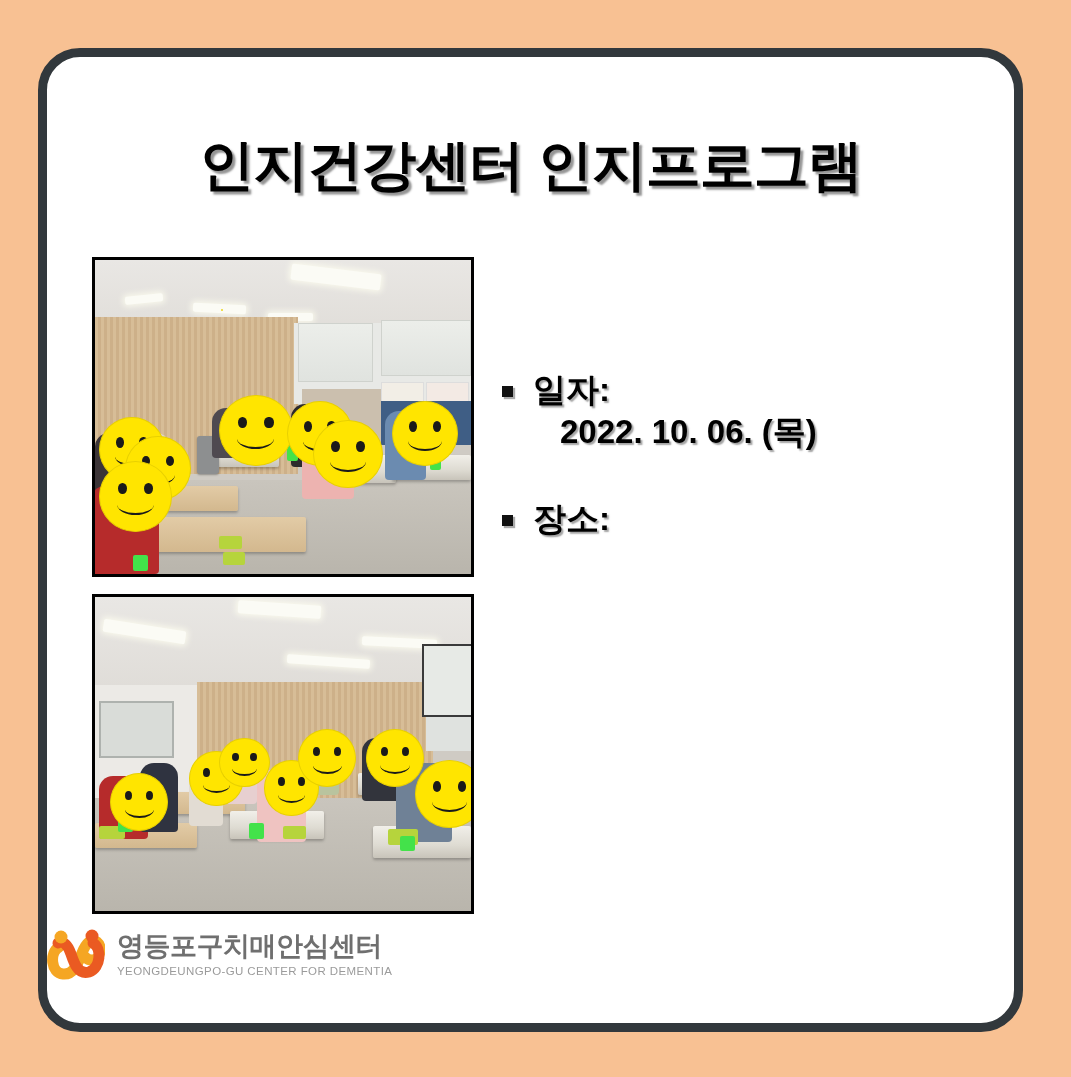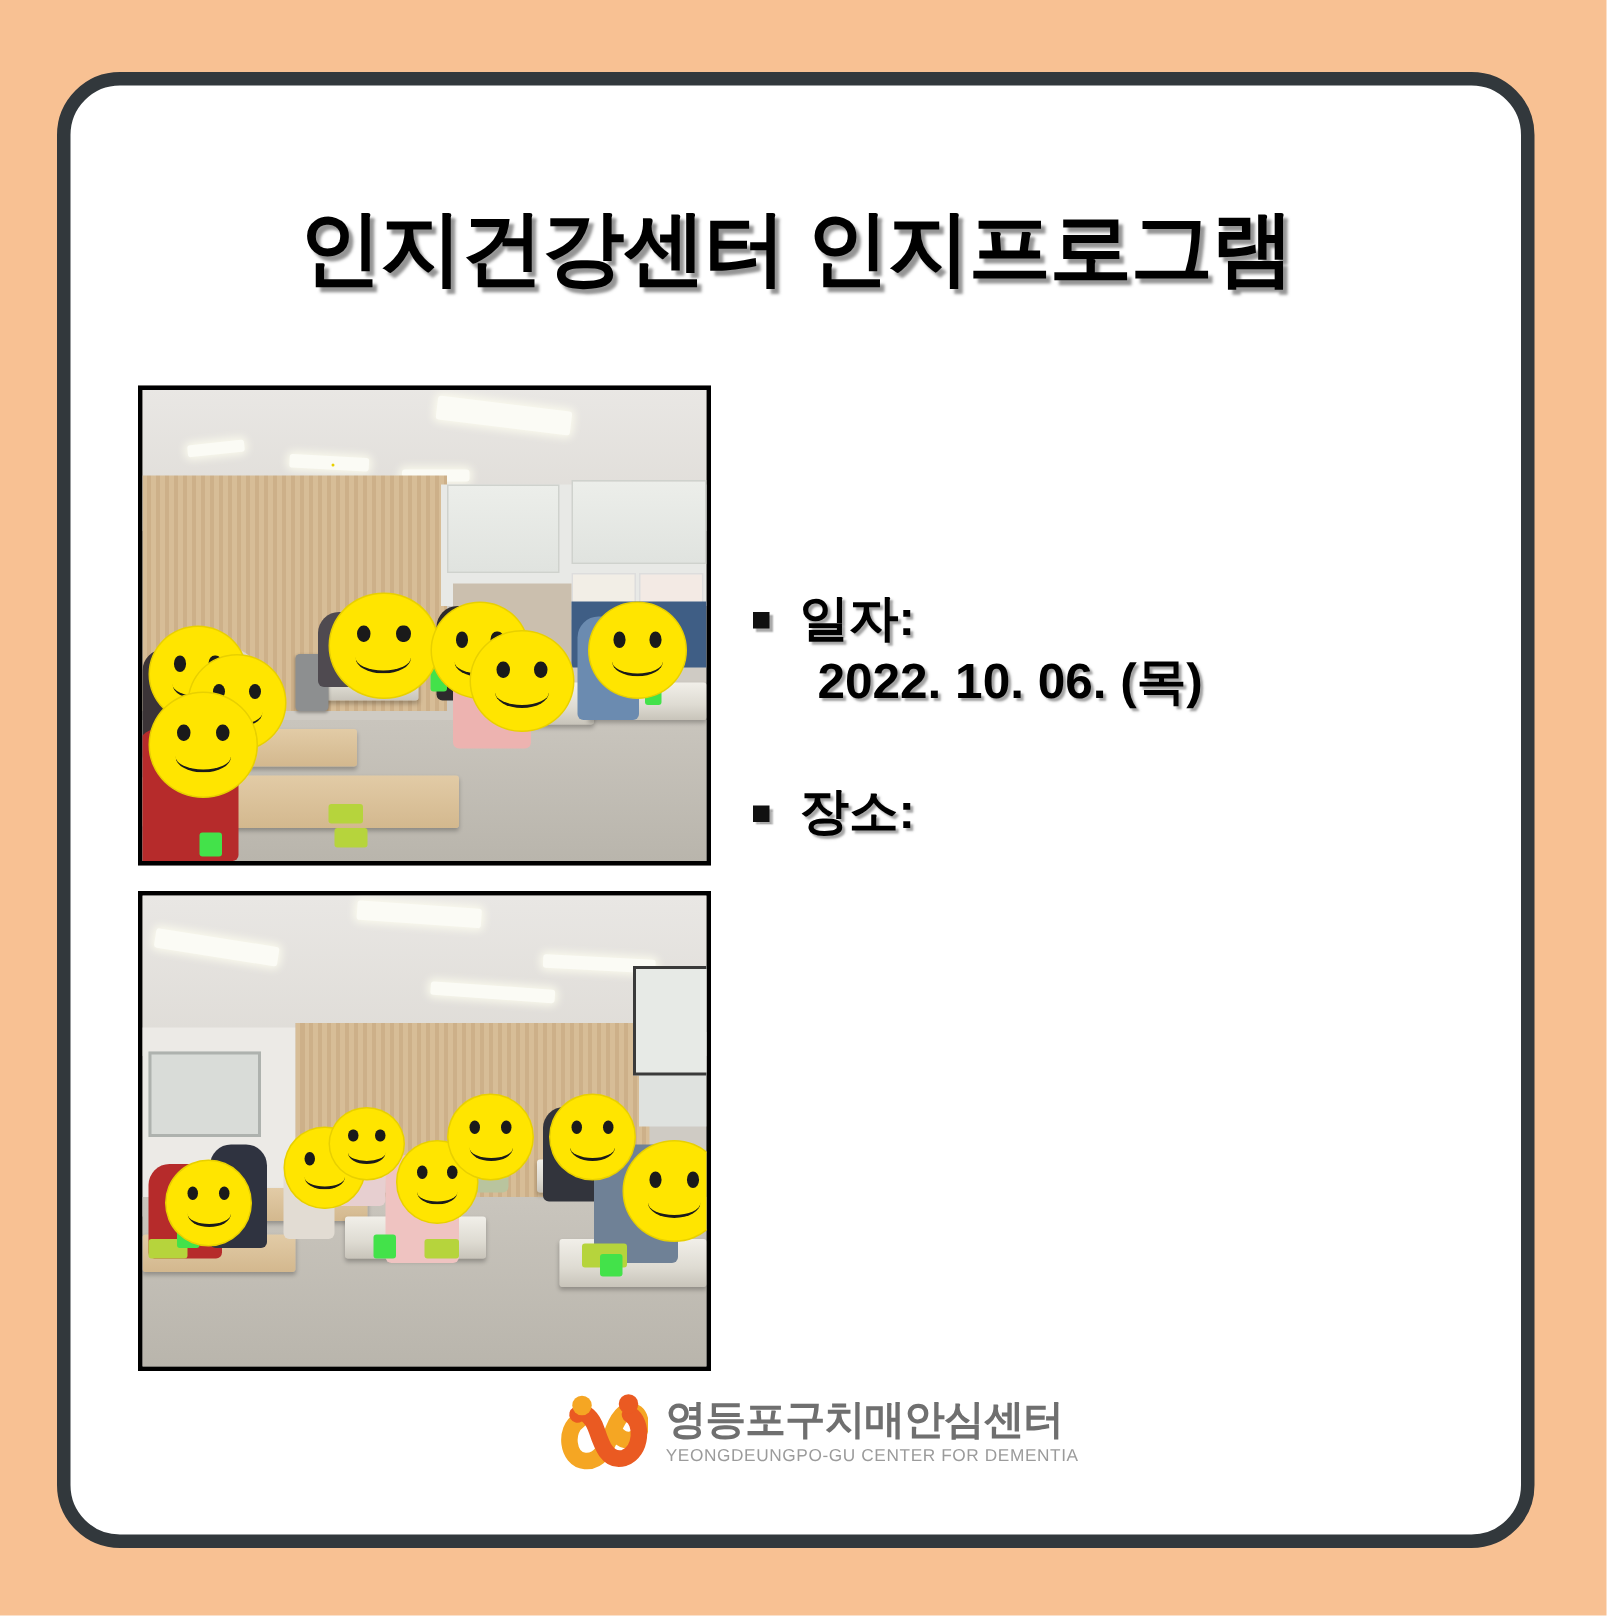"일자:" .info { top: 334px -> 312px }
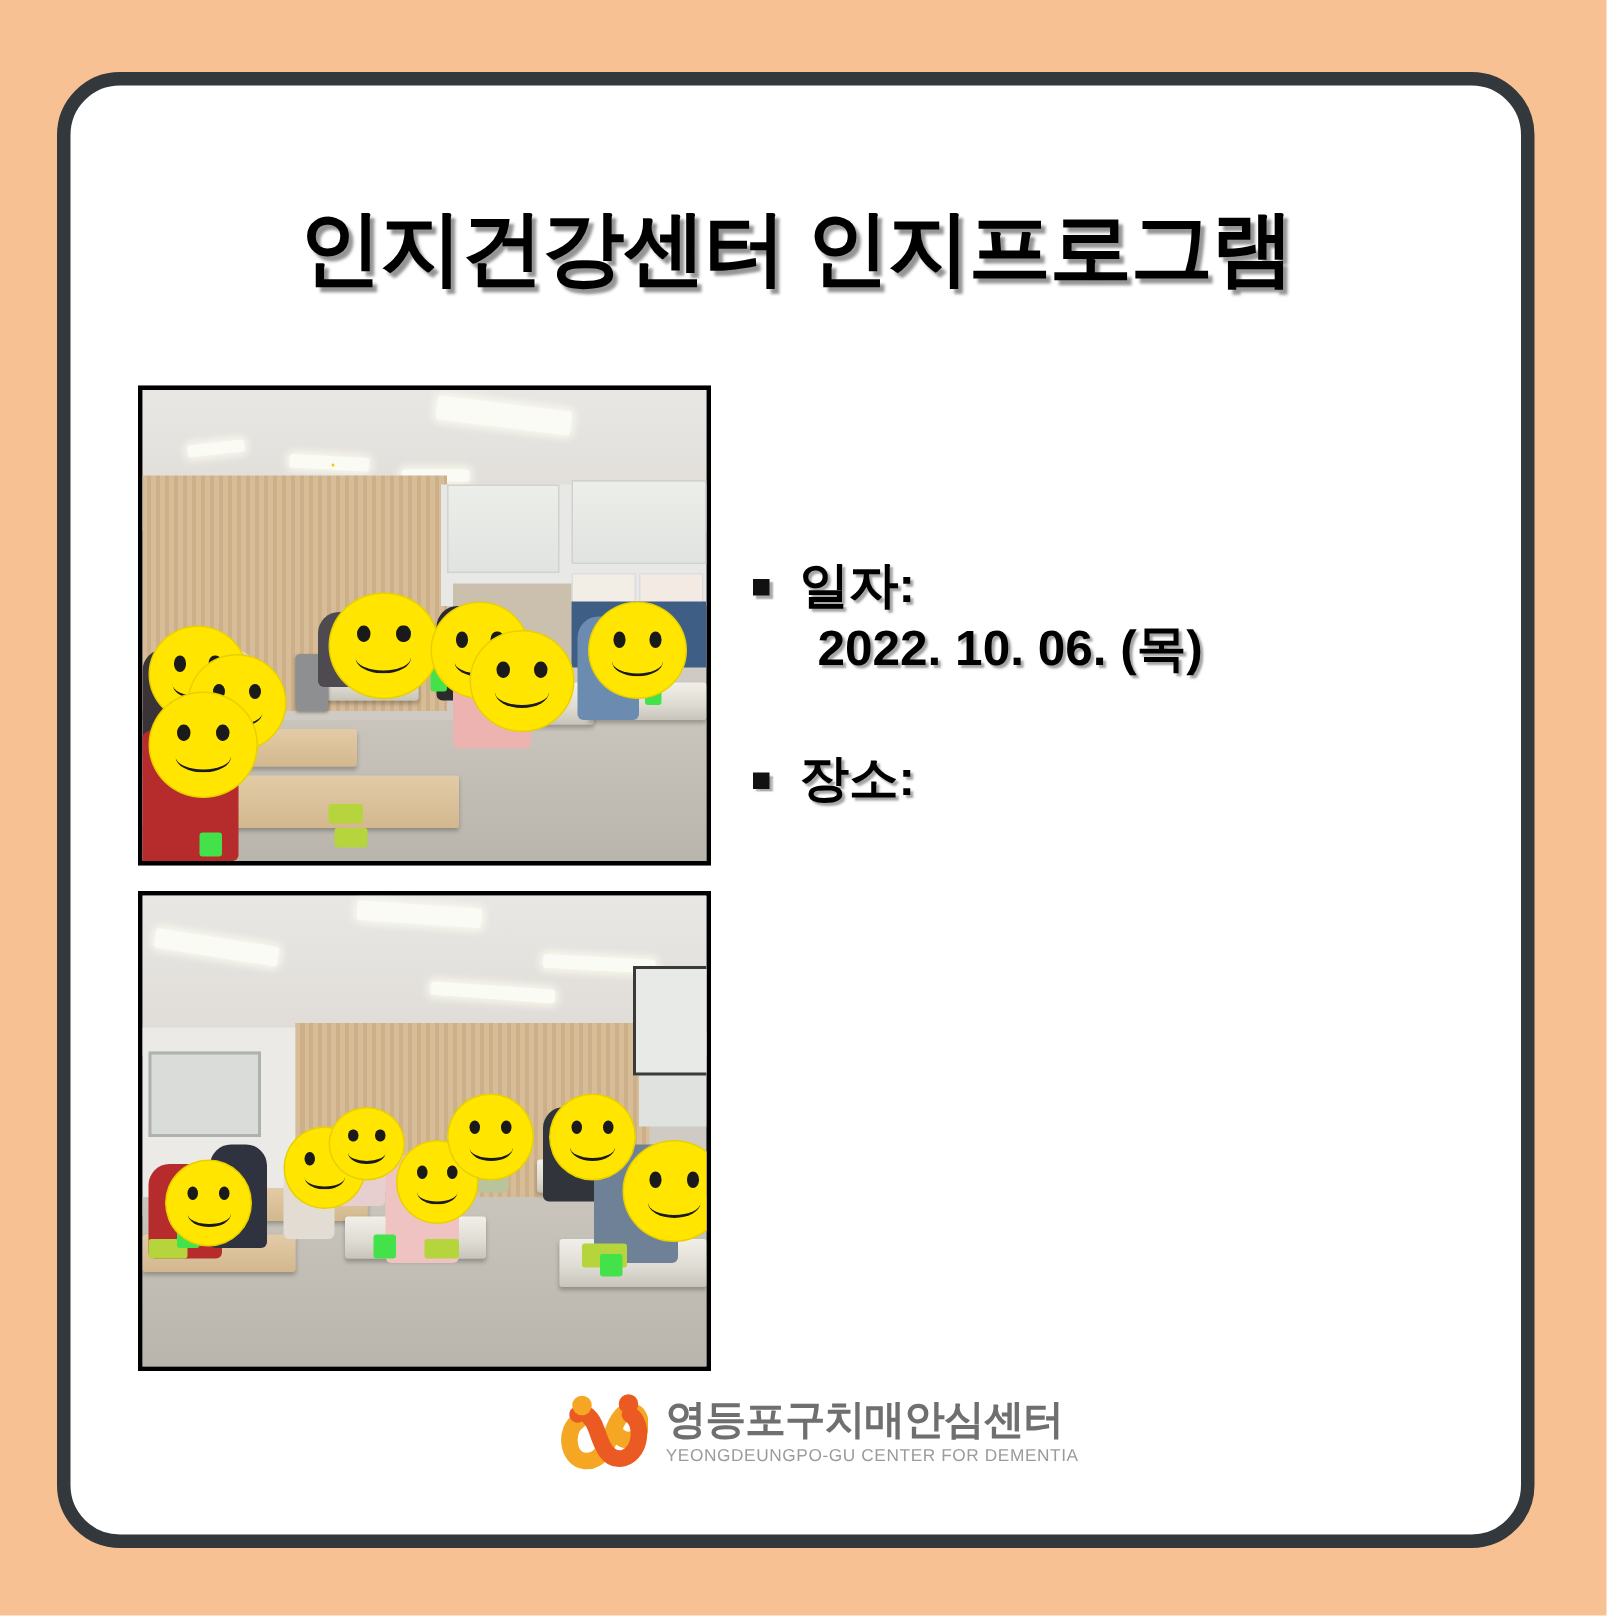"2022. 10. 06. (목)" .detail { margin-left: 43px -> 58px }
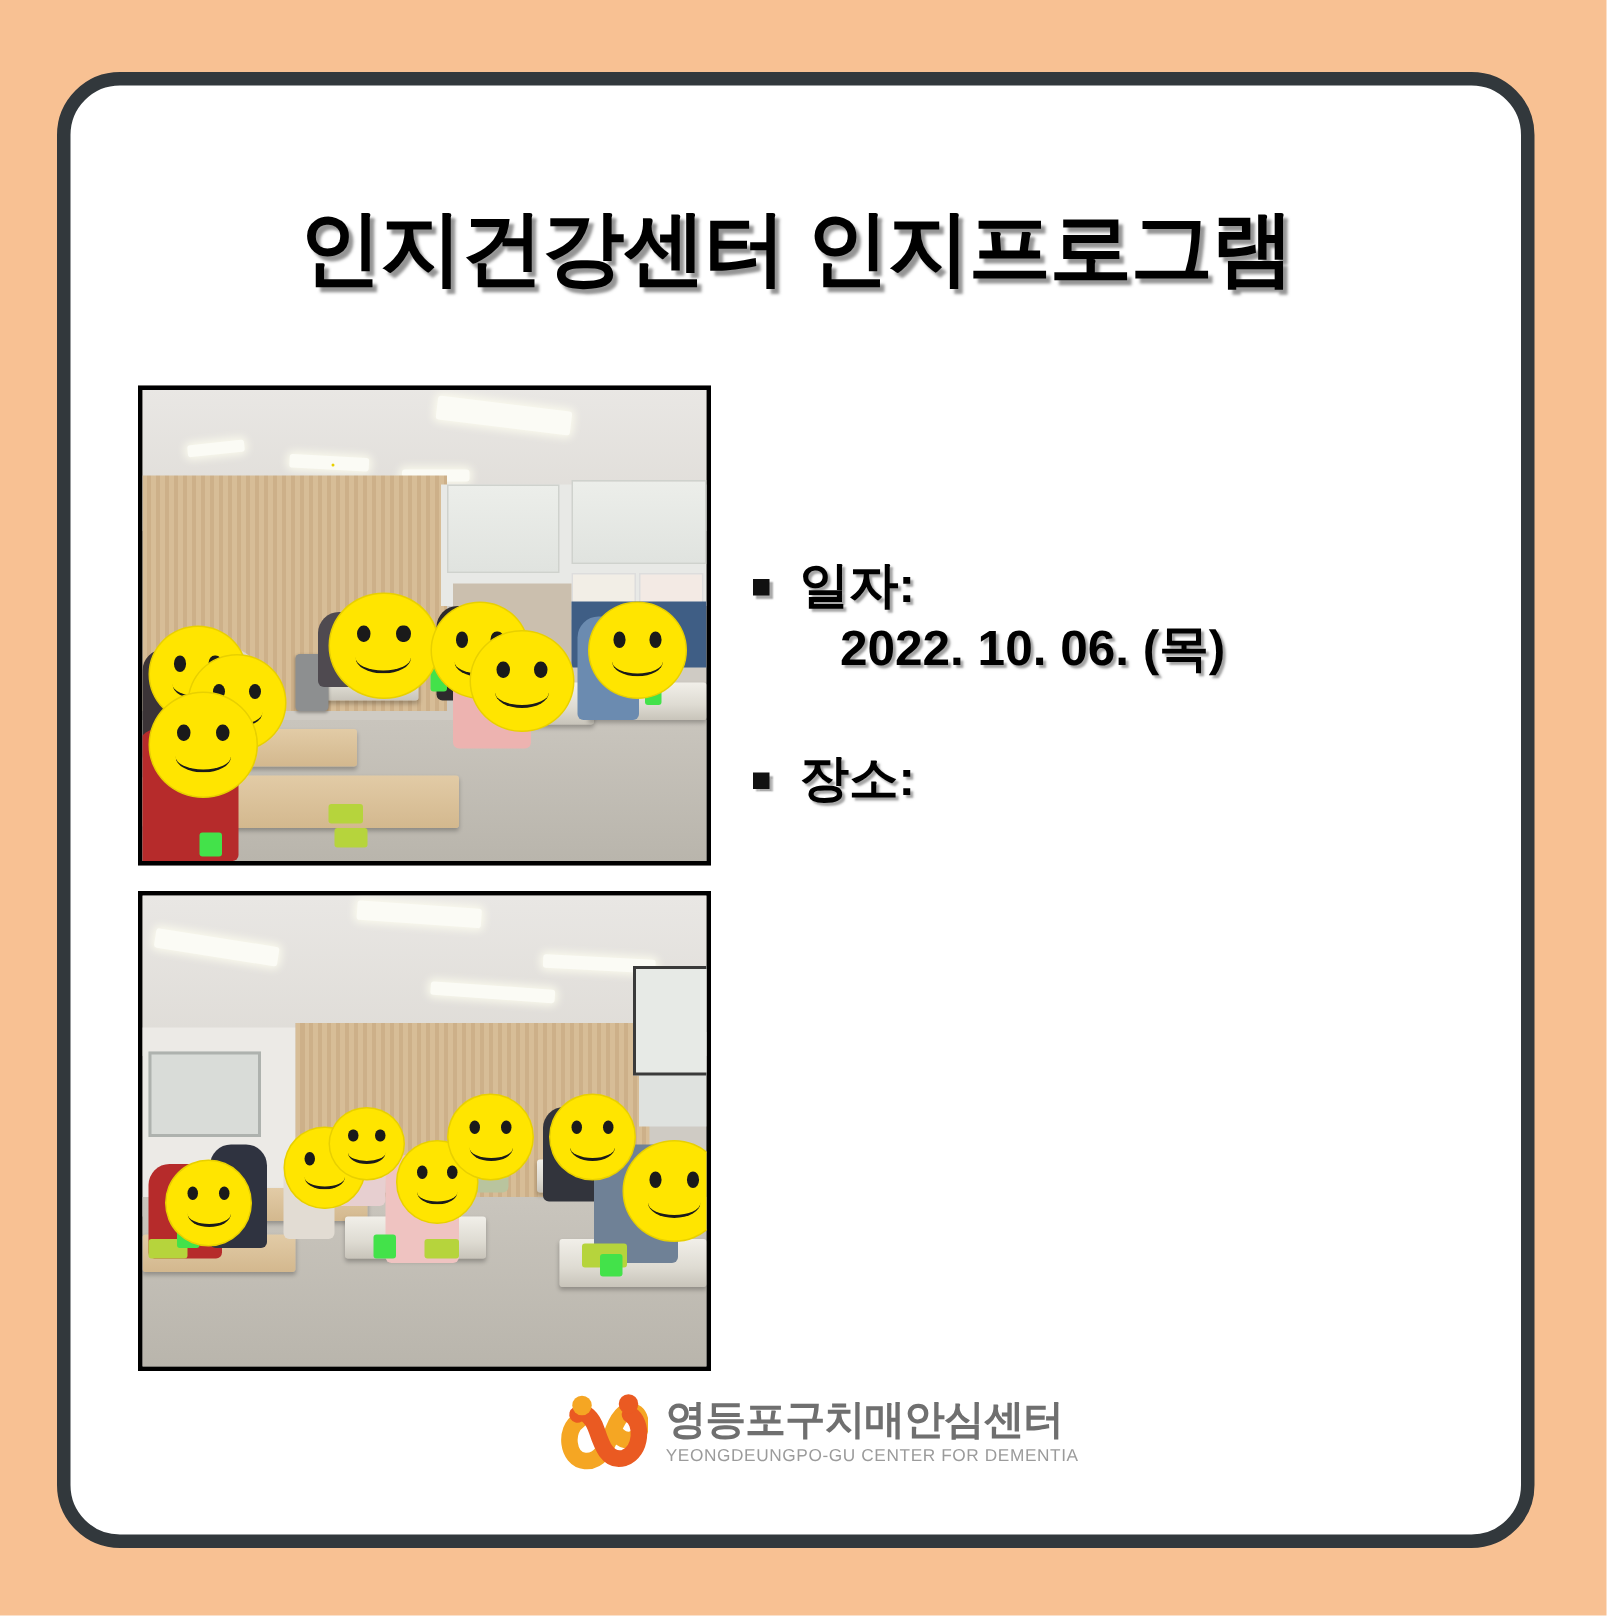"영등포구치매안심센터" .footer { justify-content: center -> flex-start; padding-left: 16px -> none }
